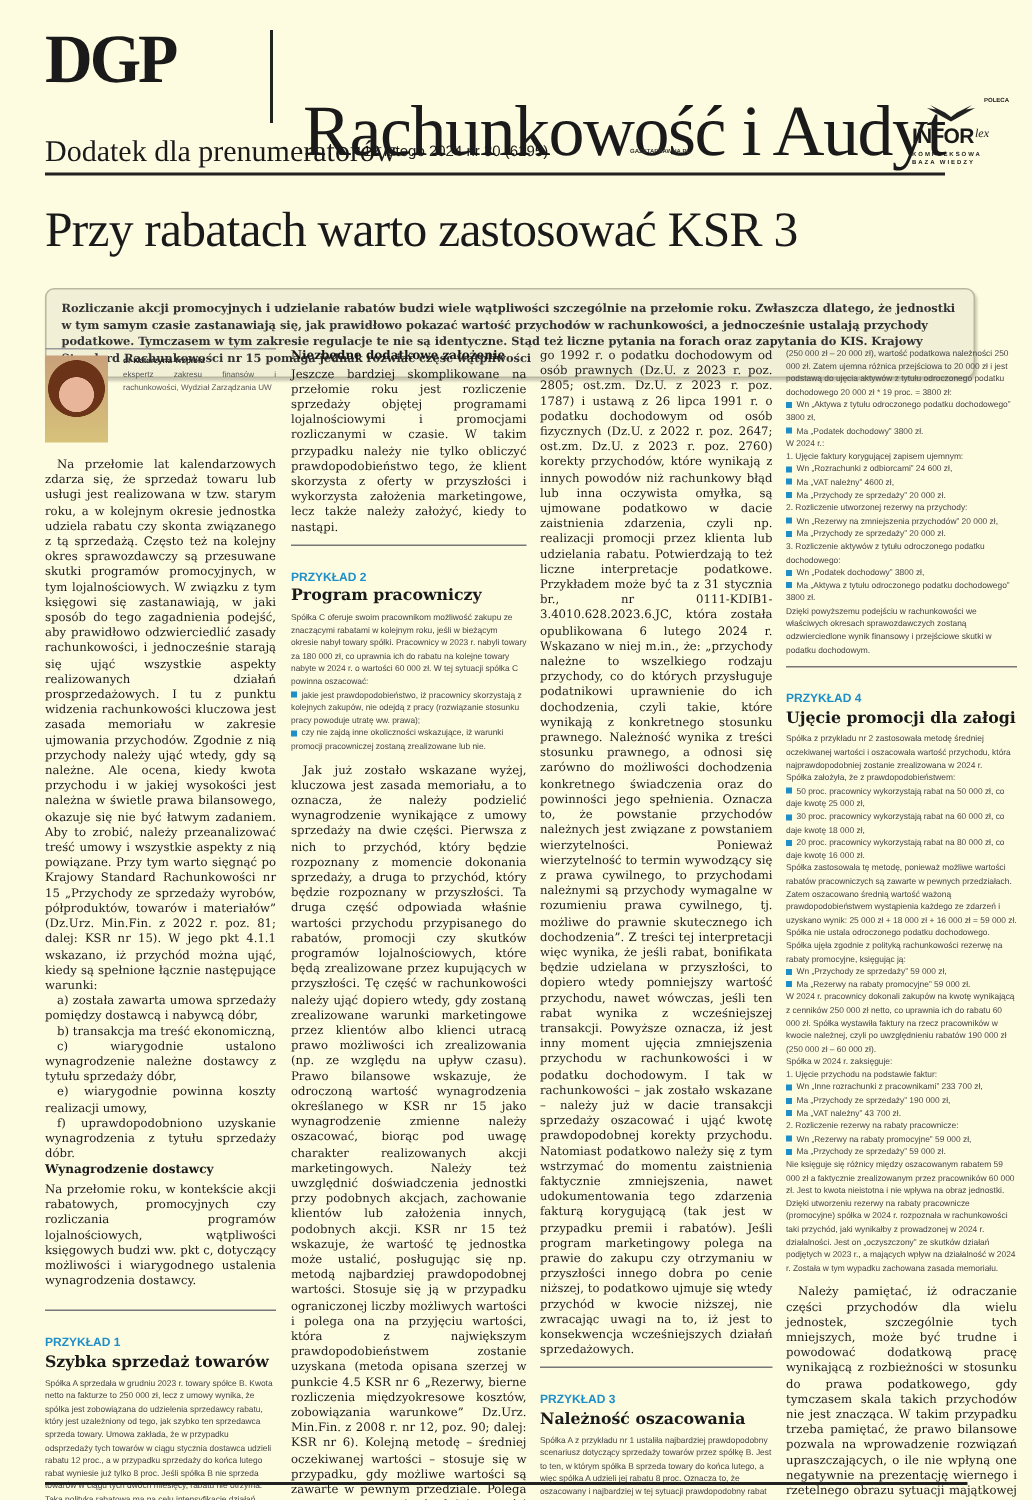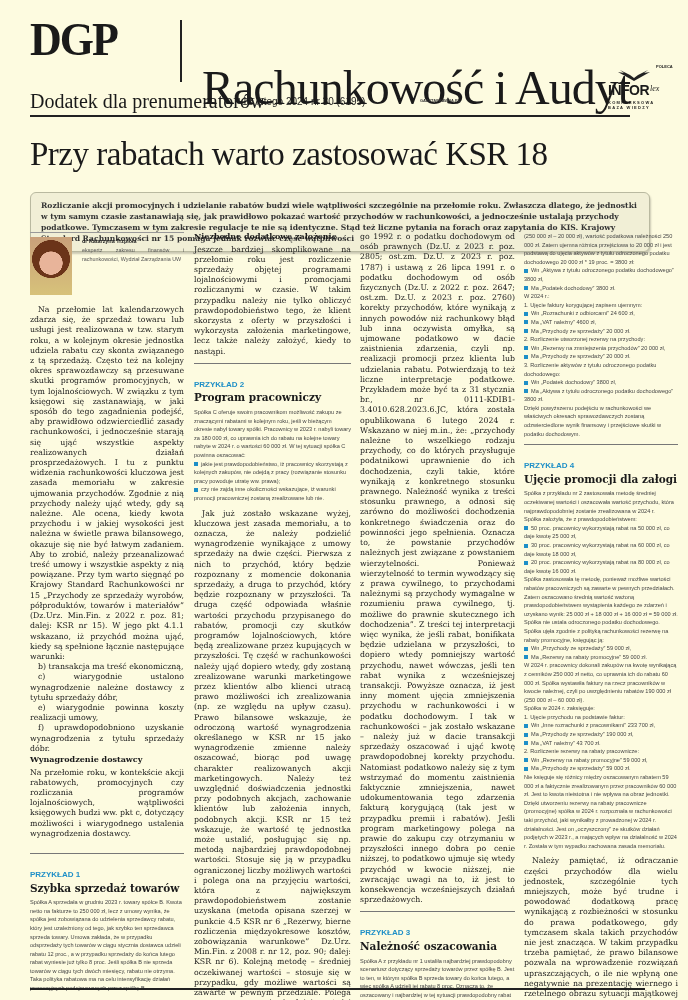"Przy rabatach warto zastosować KSR" h1.headline { text: 18 -> 3 }
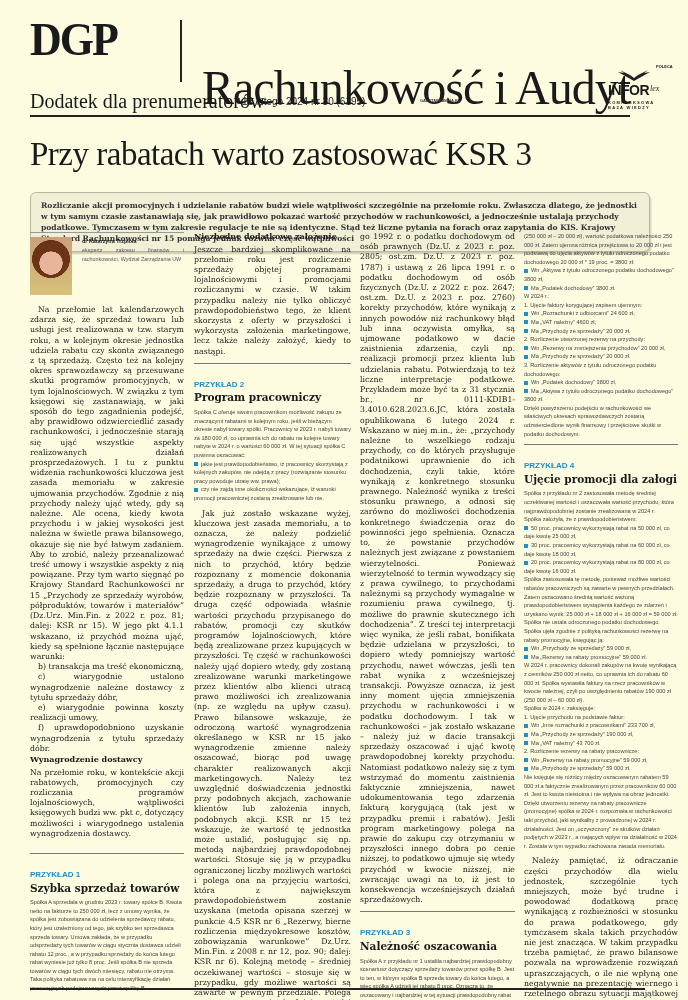"a) została zawarta umowa sprzedaży" p.body-text { html: none -> <p>a) została zawarta umowa sprzedaży pomiędzy dostawcą i nabywcą dóbr,</p> }
